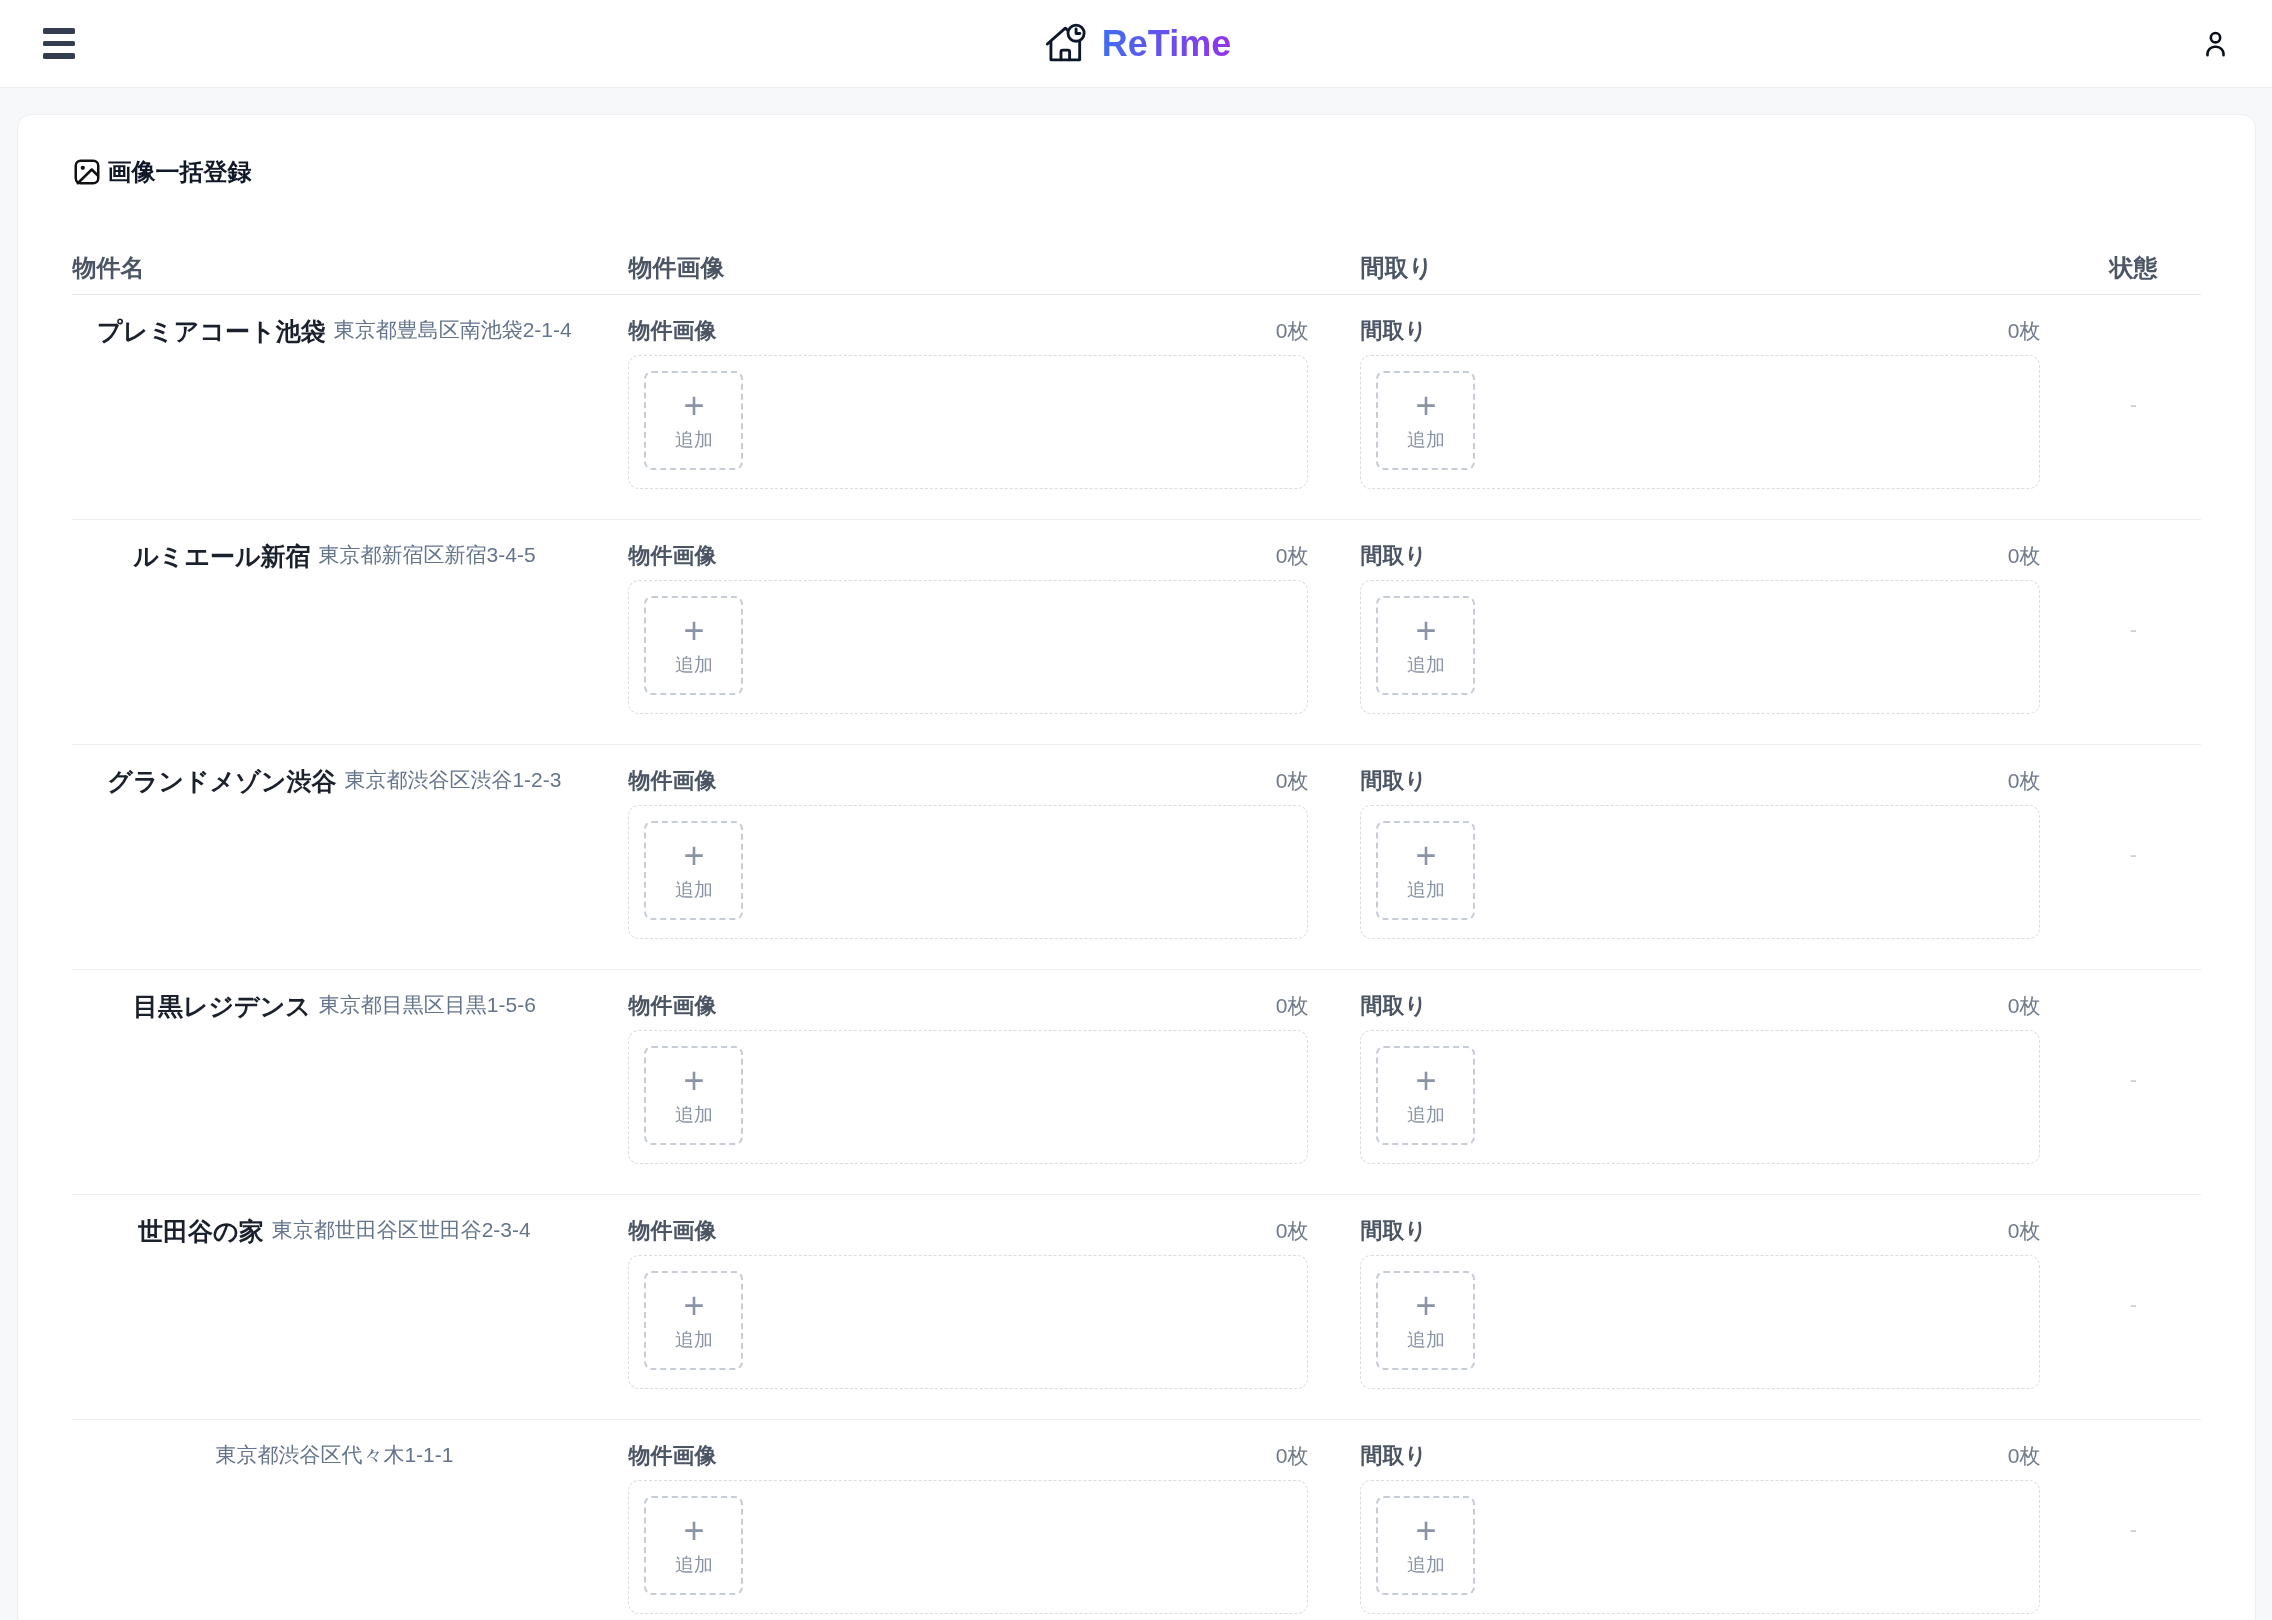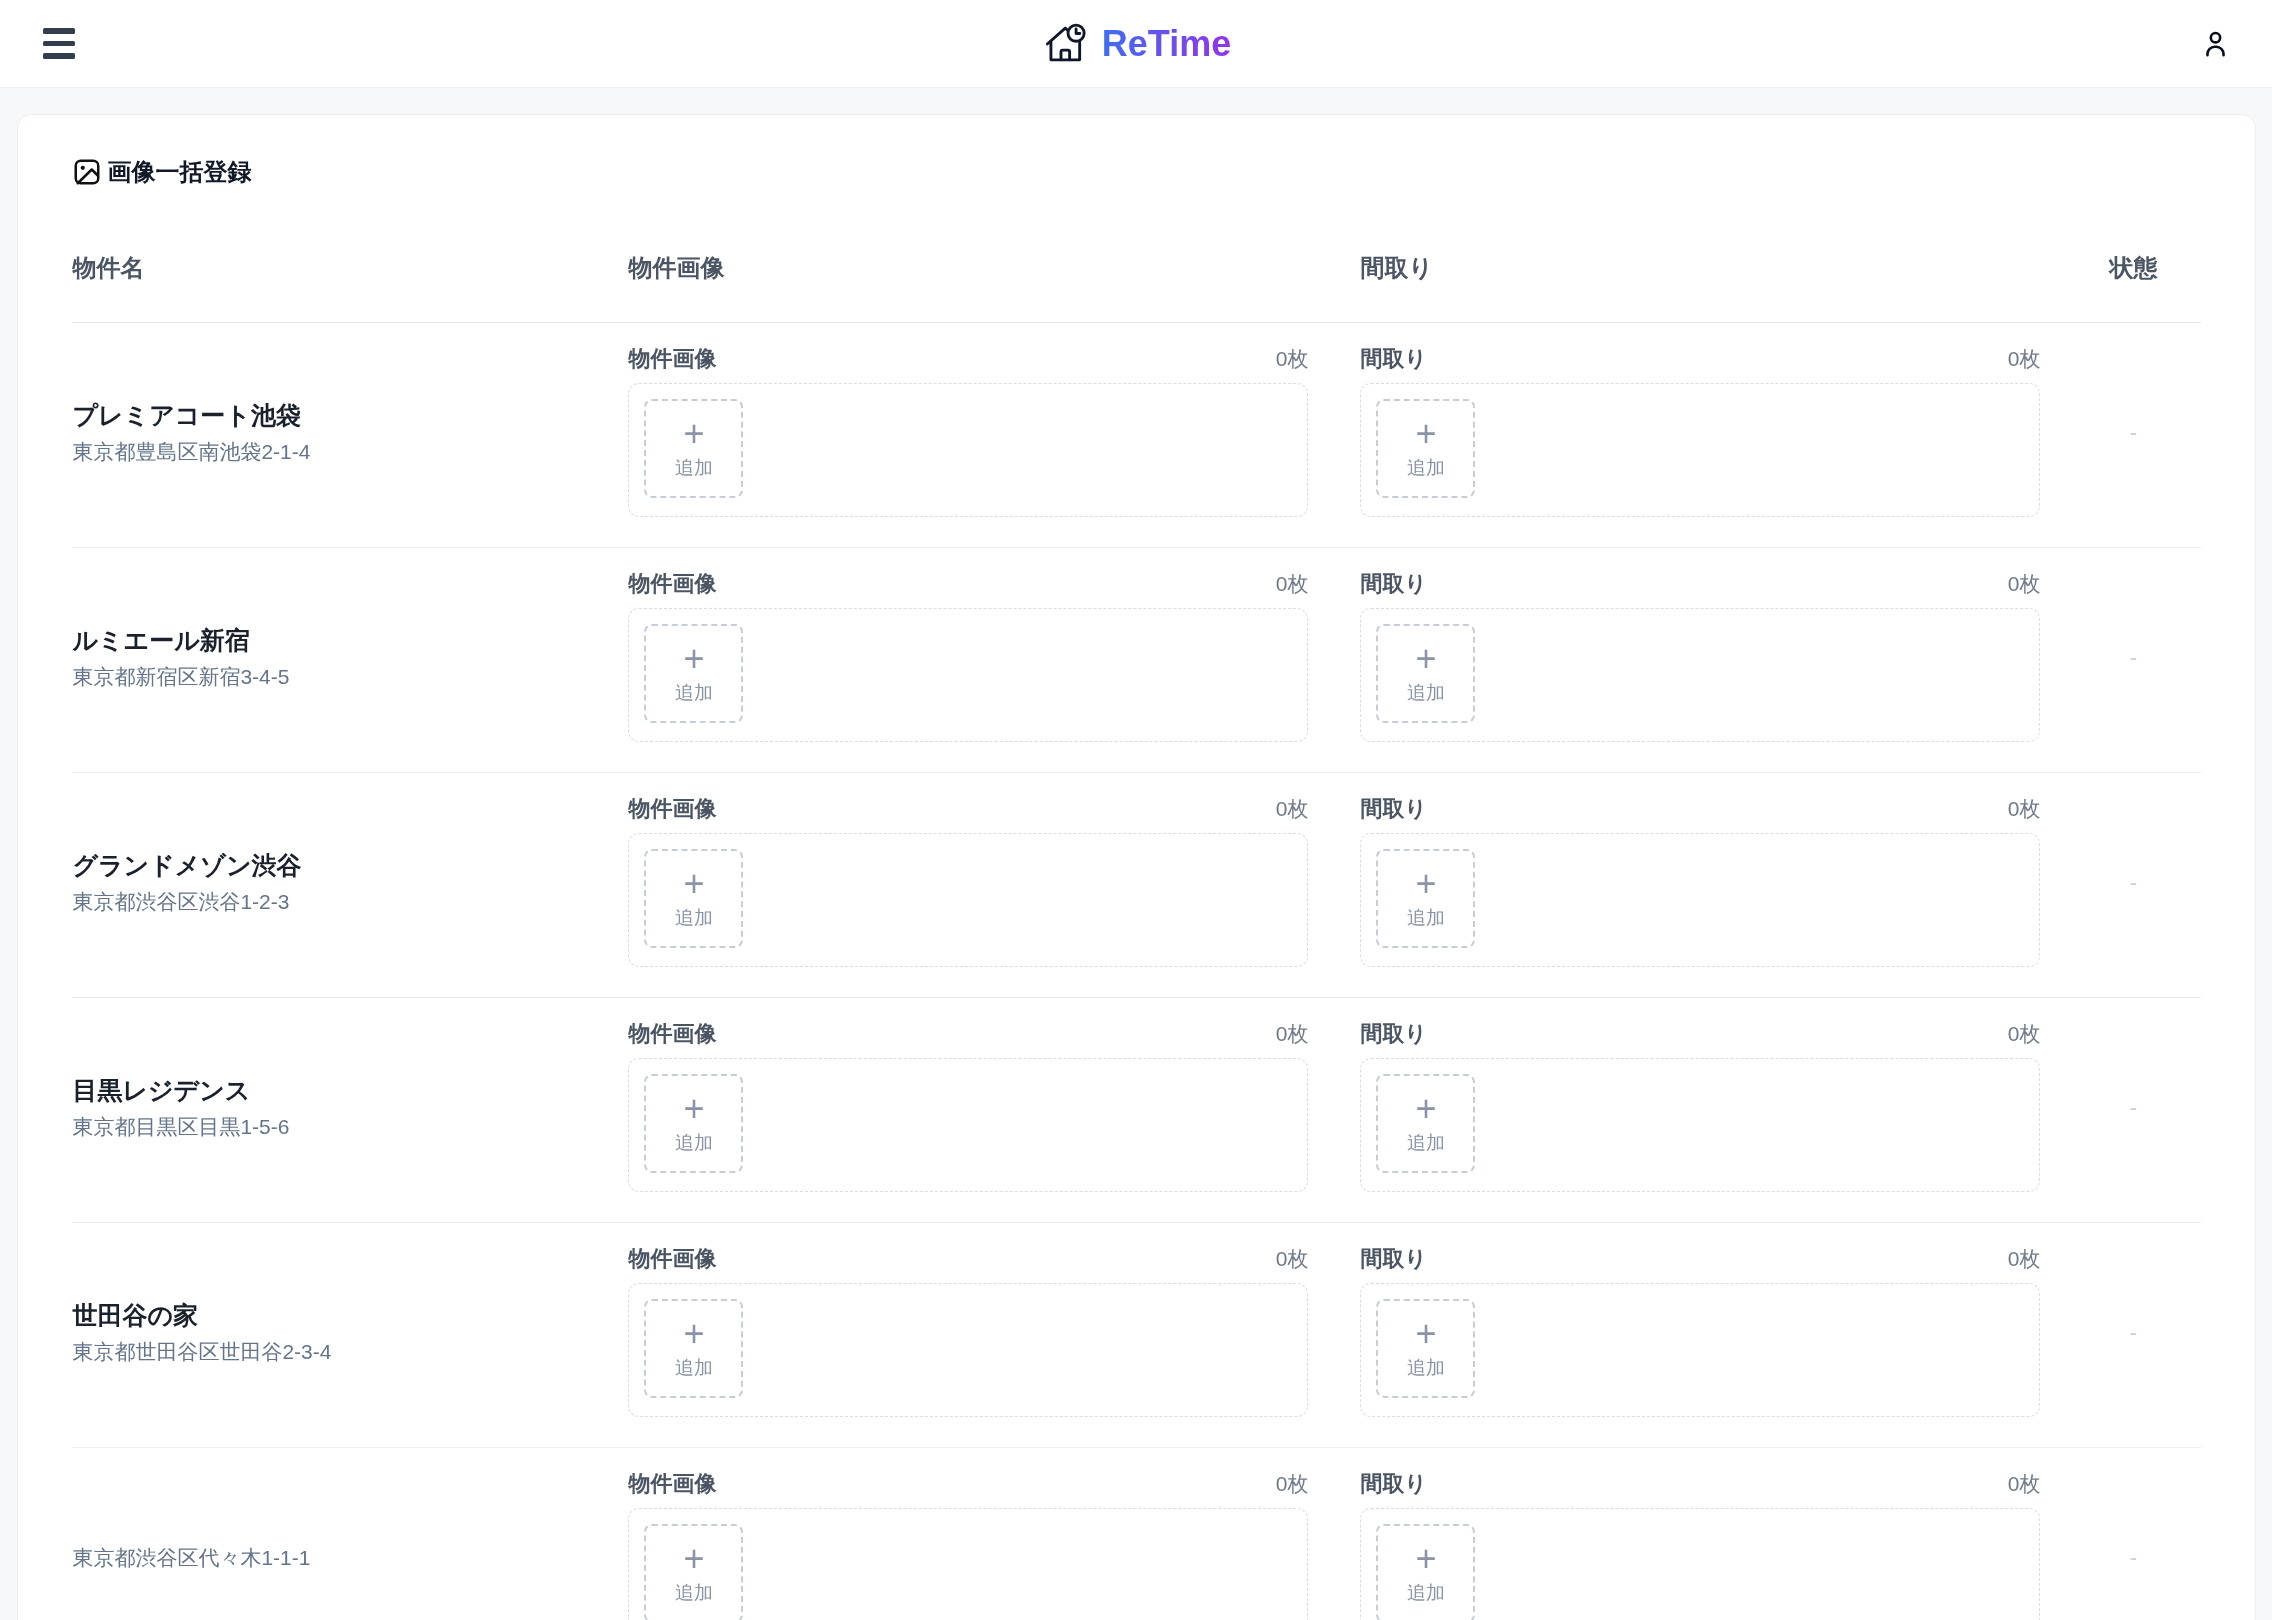"物件名" .thead { padding-bottom: 38px -> 10px }
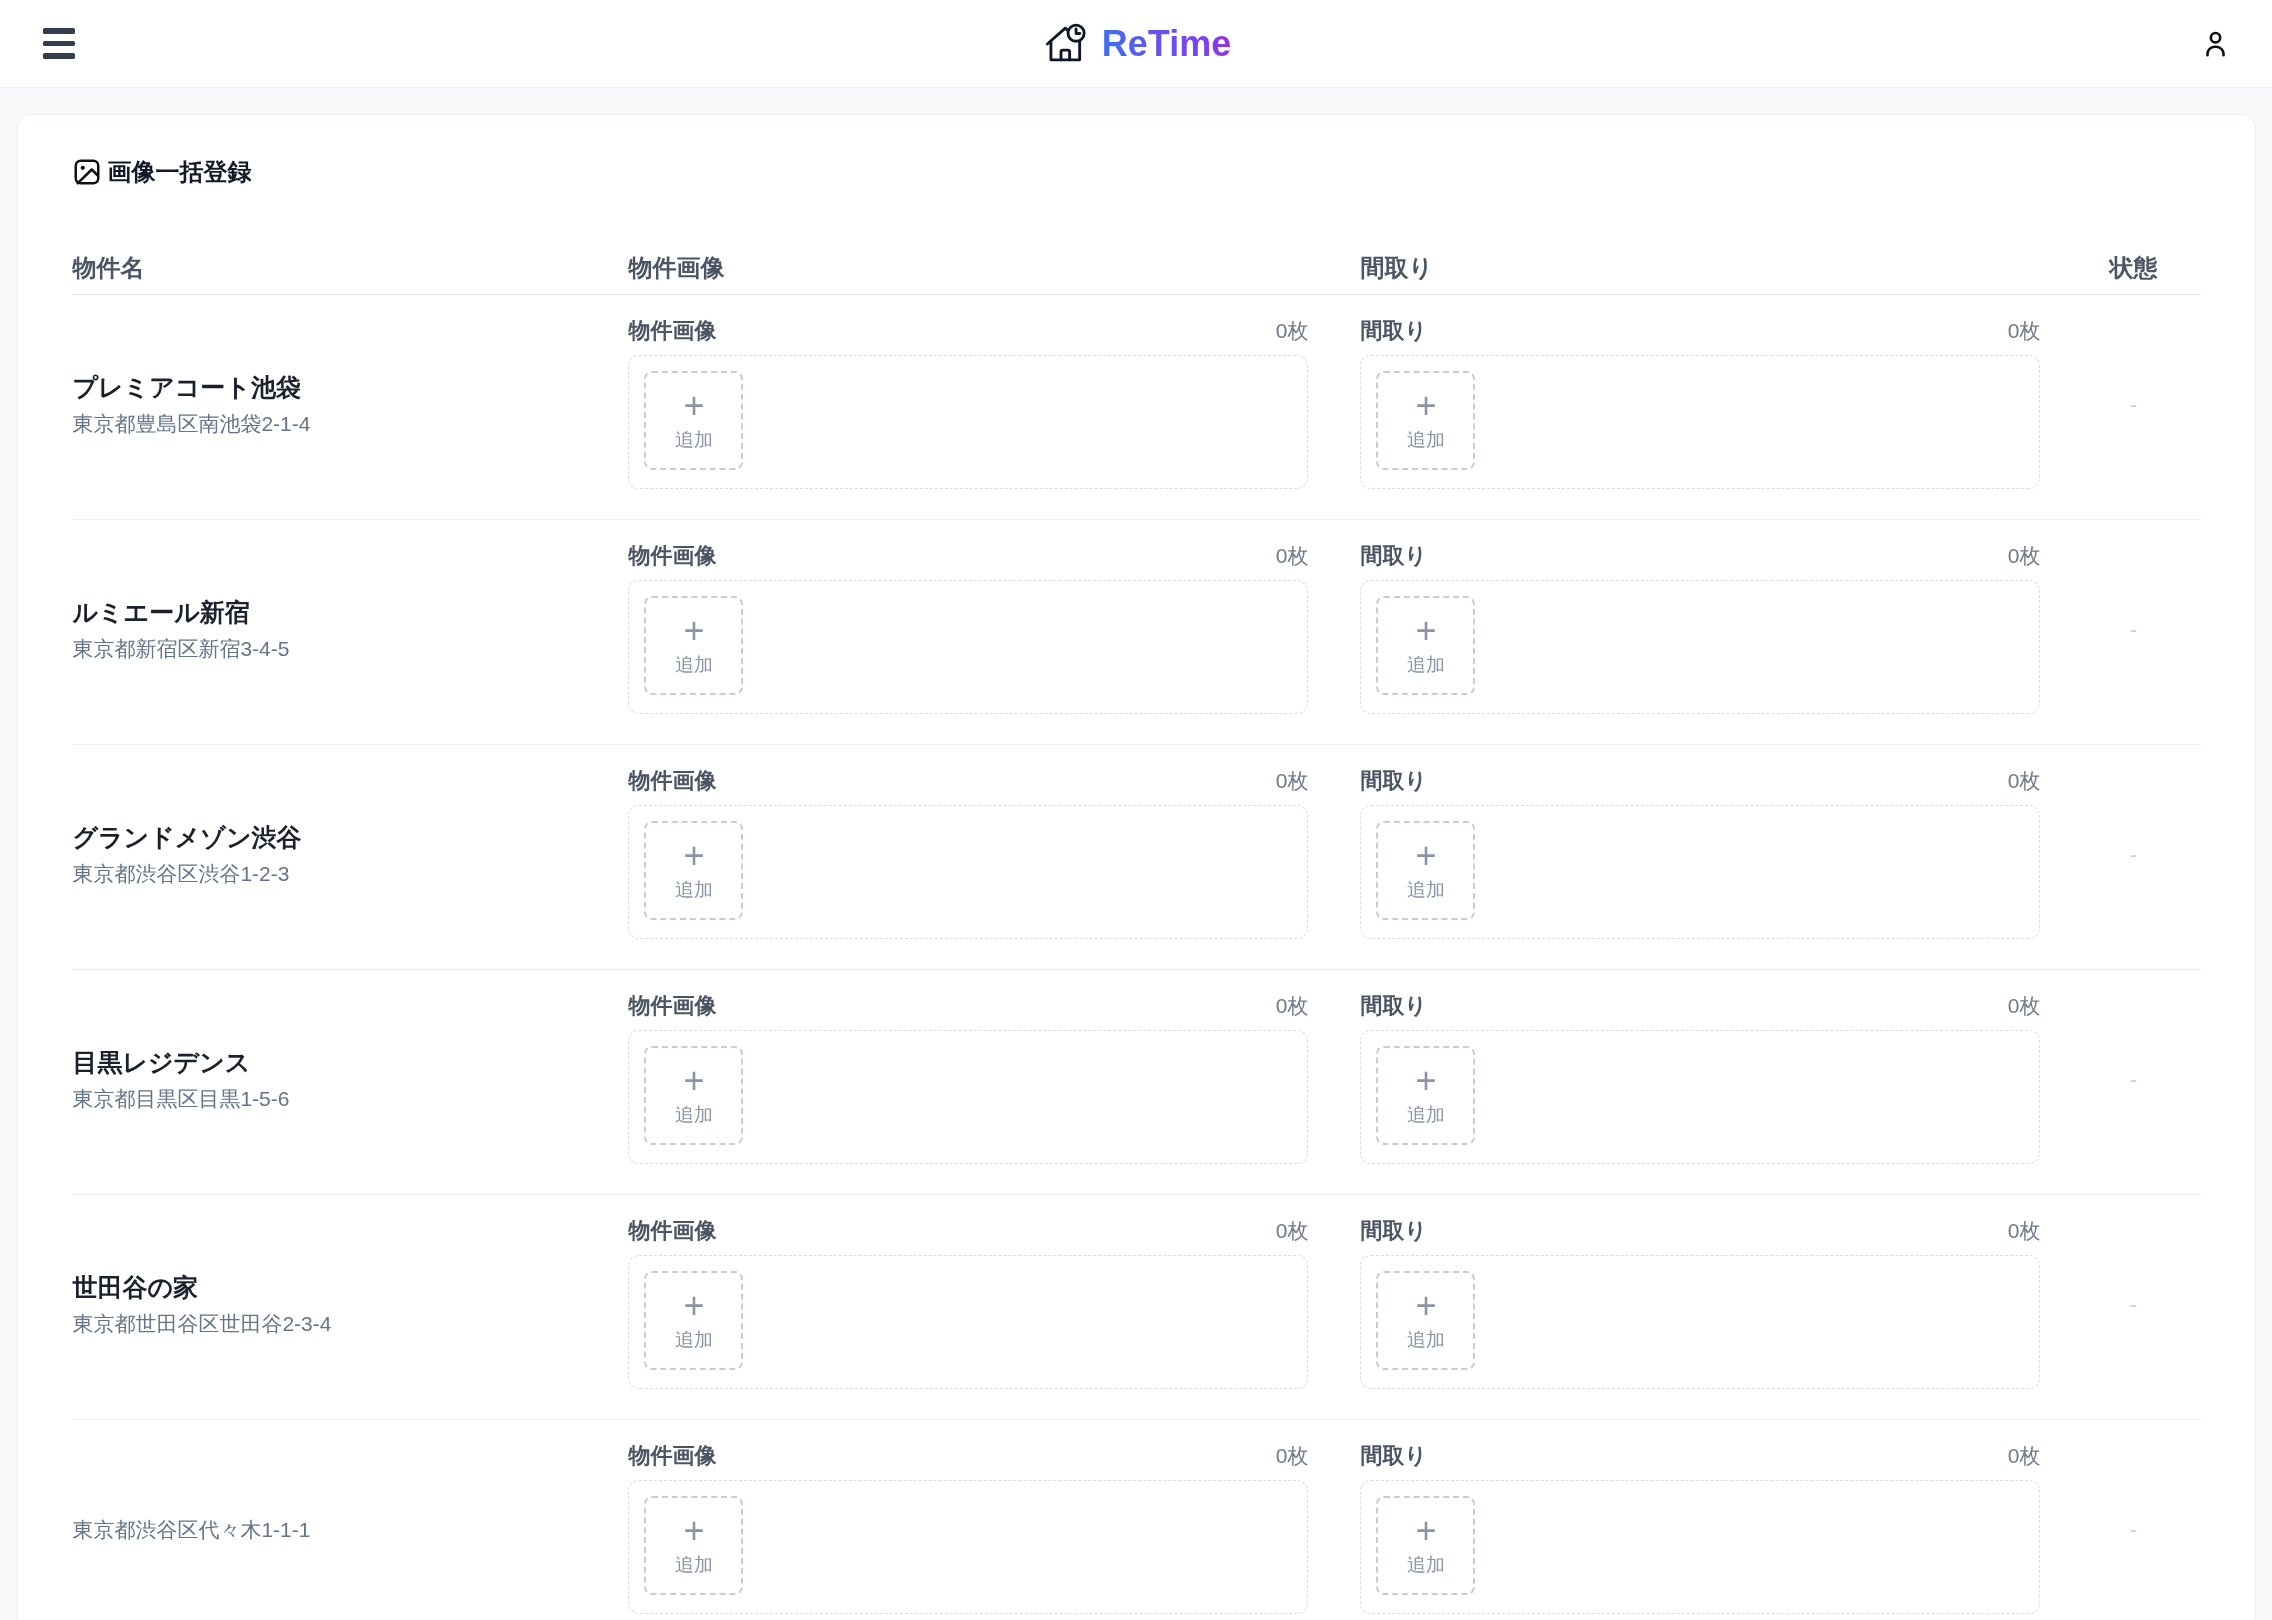"プレミアコート池袋" .name-cell { flex-direction: column -> none }
